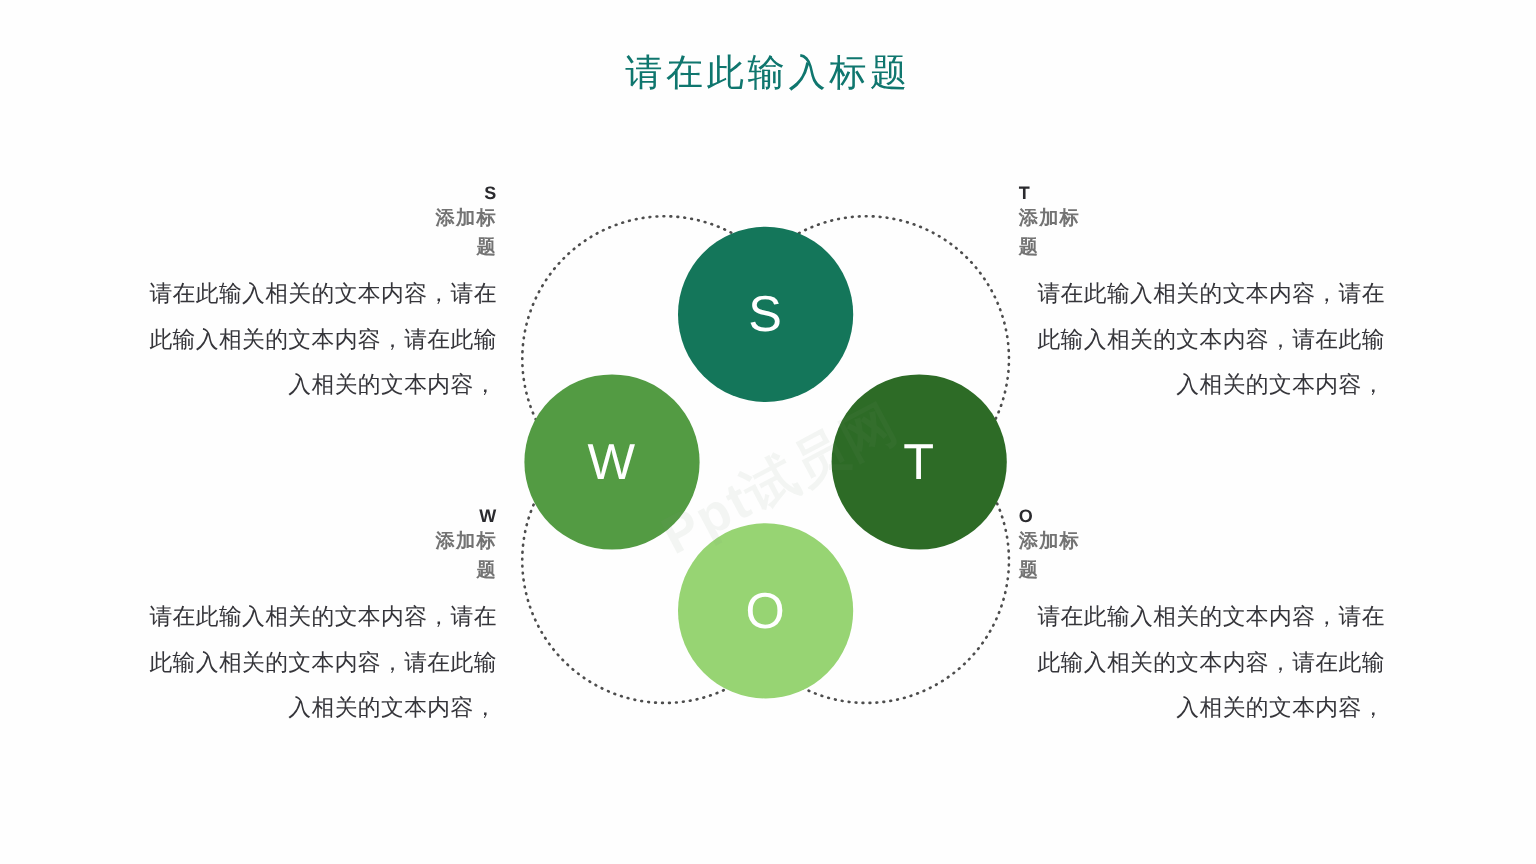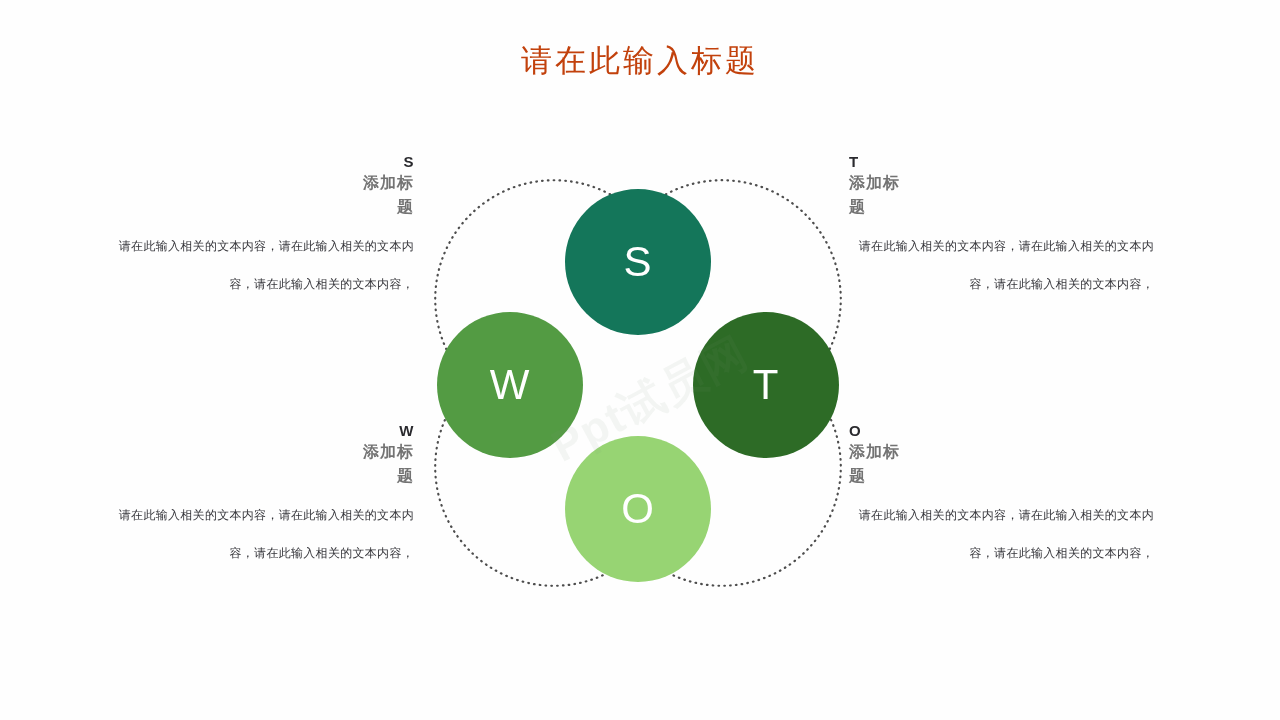"请在此输入标题" .slide-title { color: #c2410c -> #0f766e }
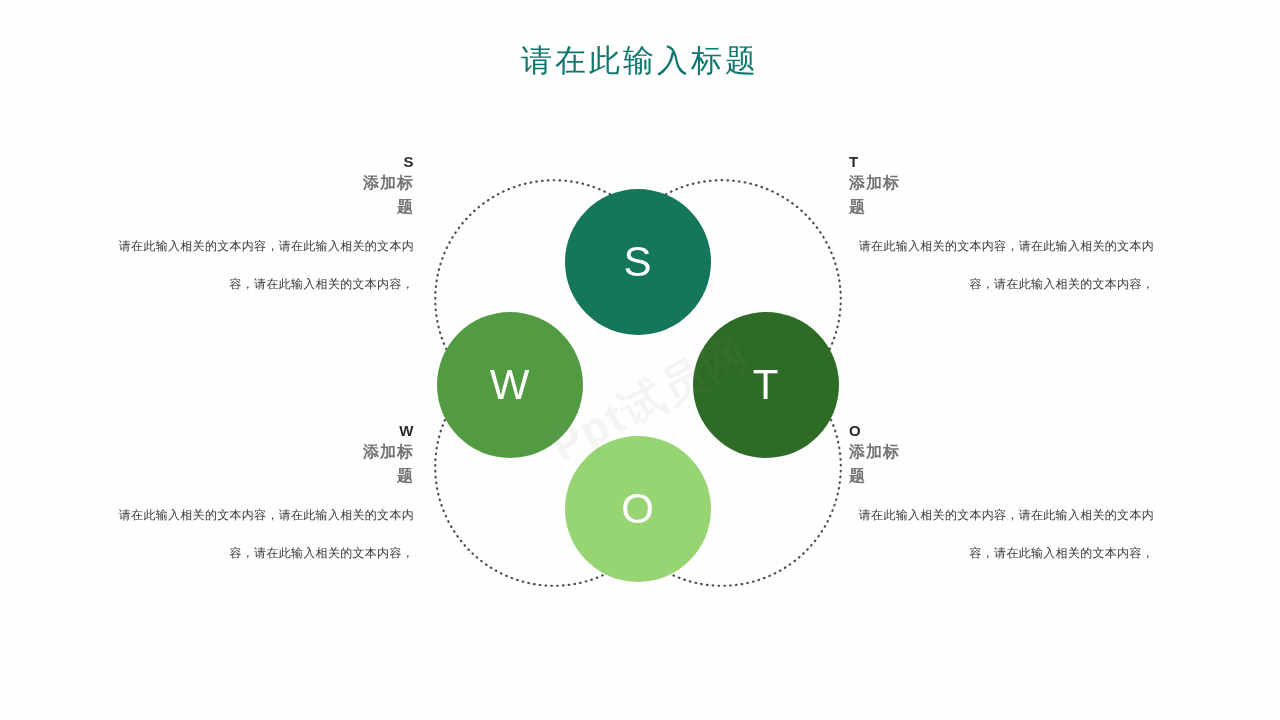"请在此输入相关的文本内容，请在此输入相关的文本内容，请在此输入相关的文本内容，" .blk-body { font-size: 12px -> 19px }
